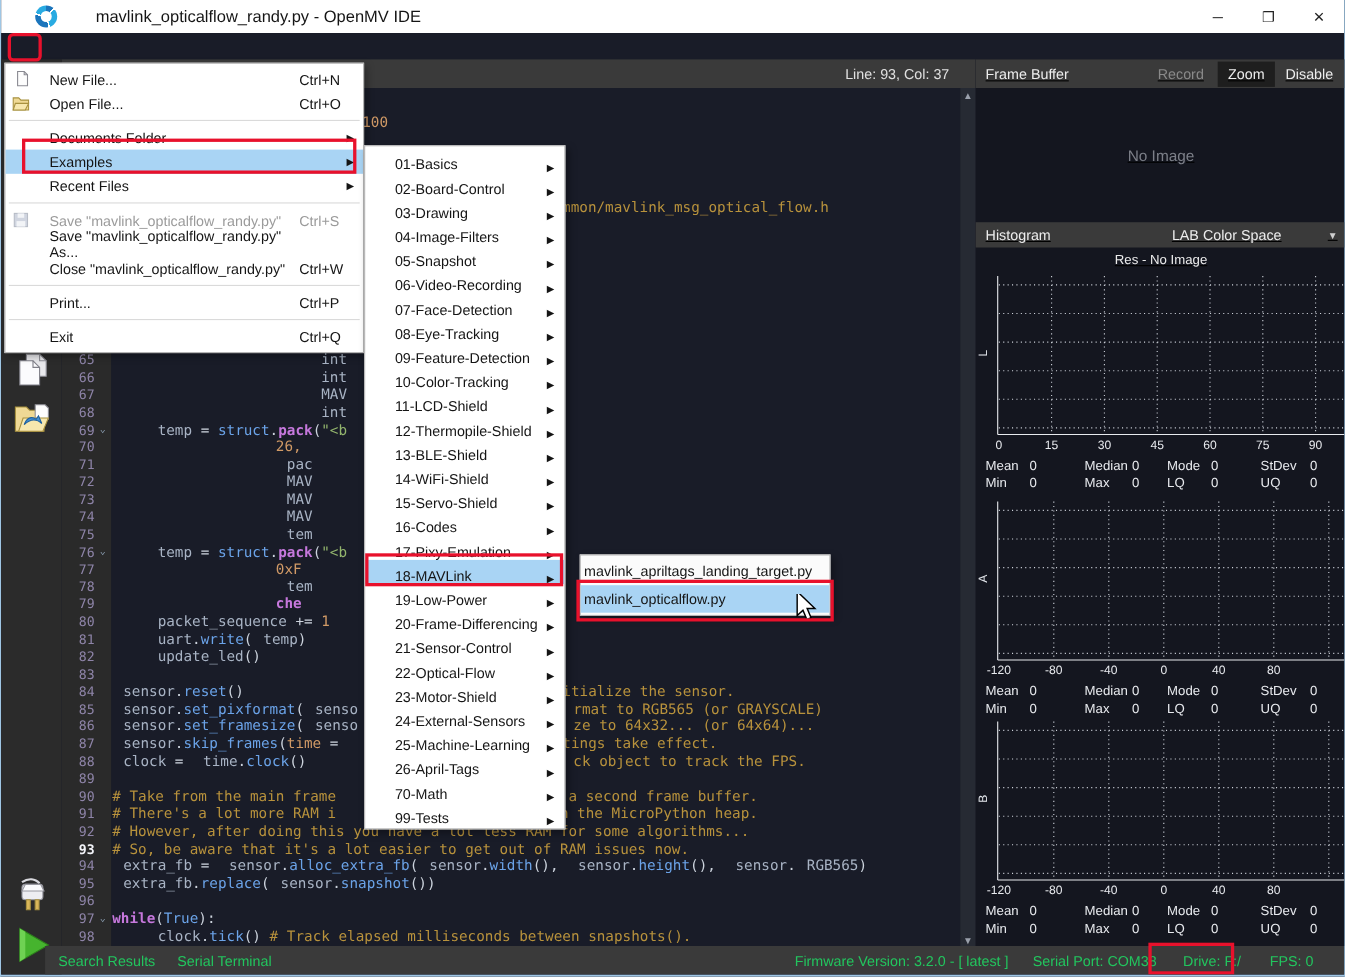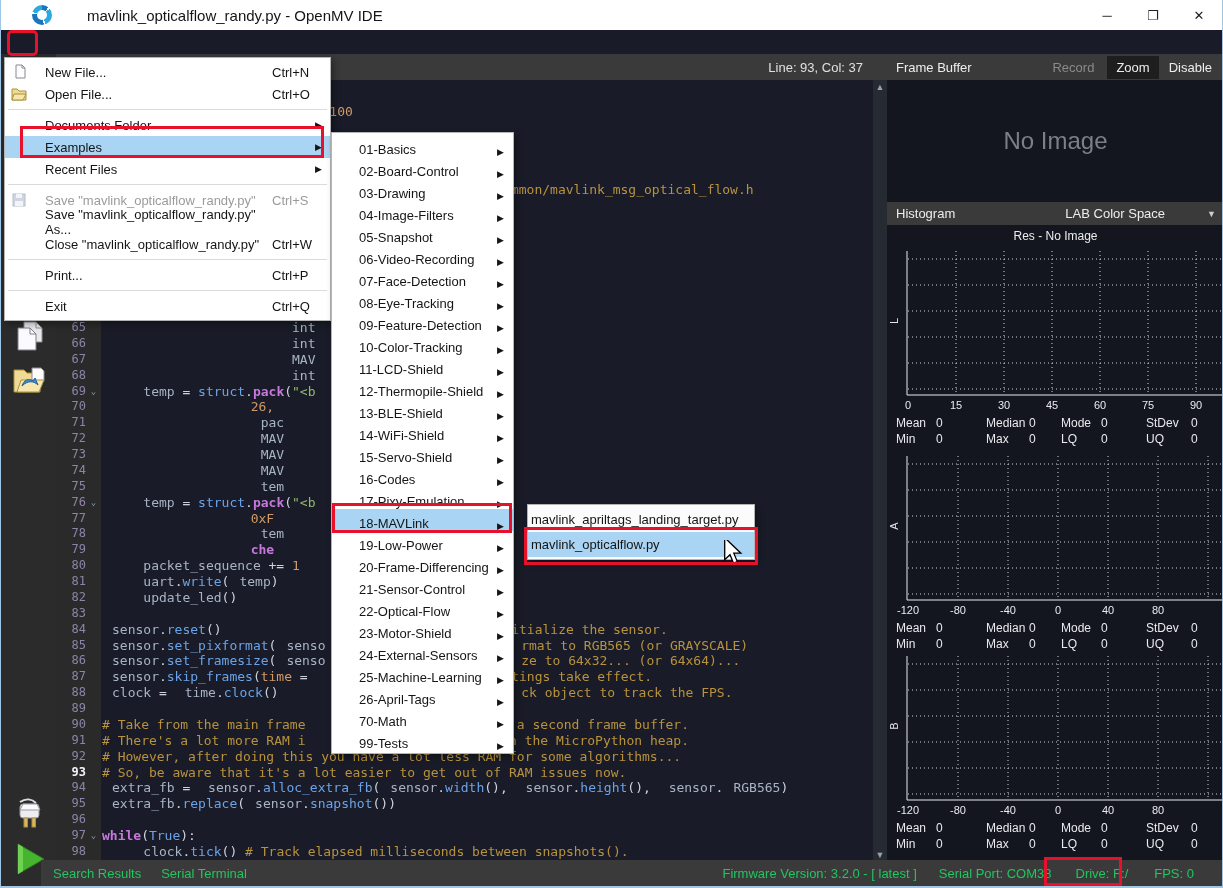"Frame Buffer" .right-panel { text-decoration: none -> underline }
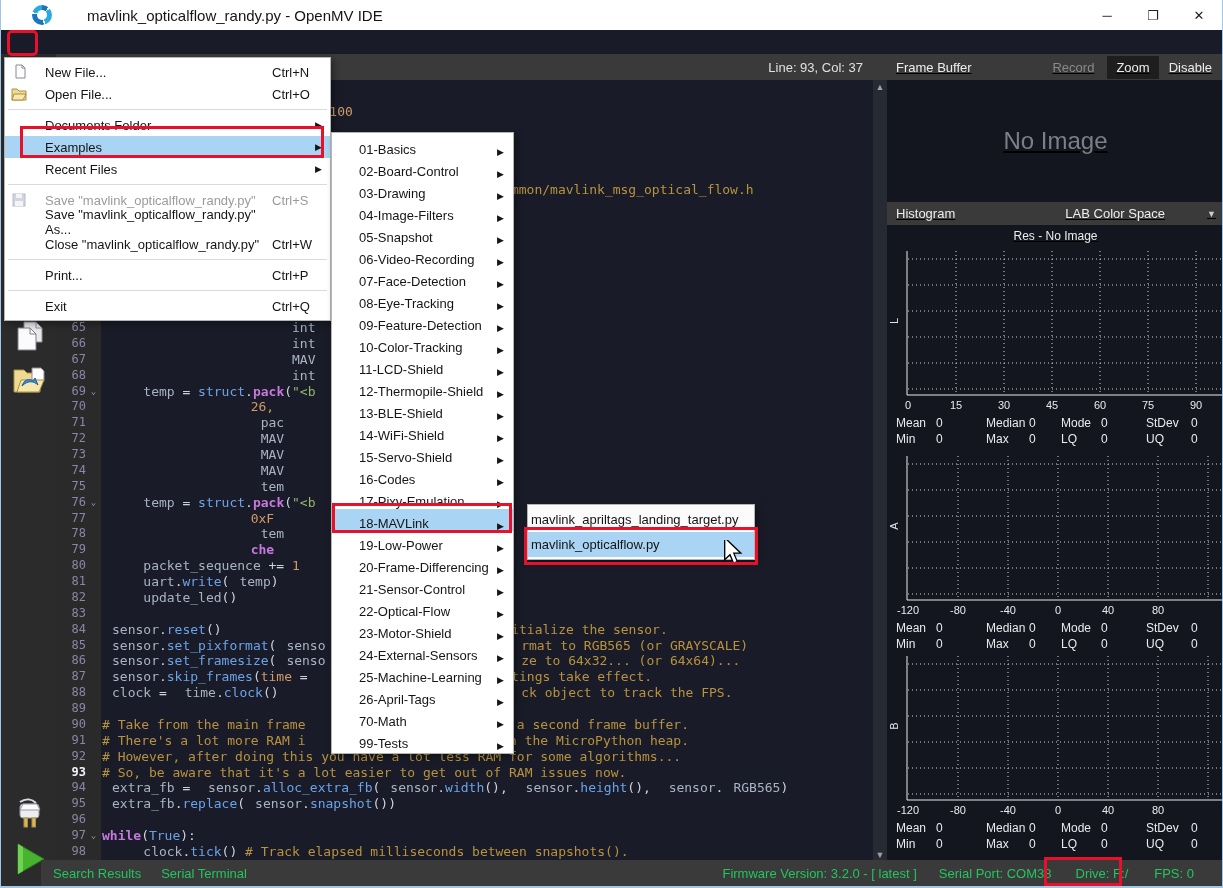"No Image" .fb-image { font-size: 24px -> 14px }
